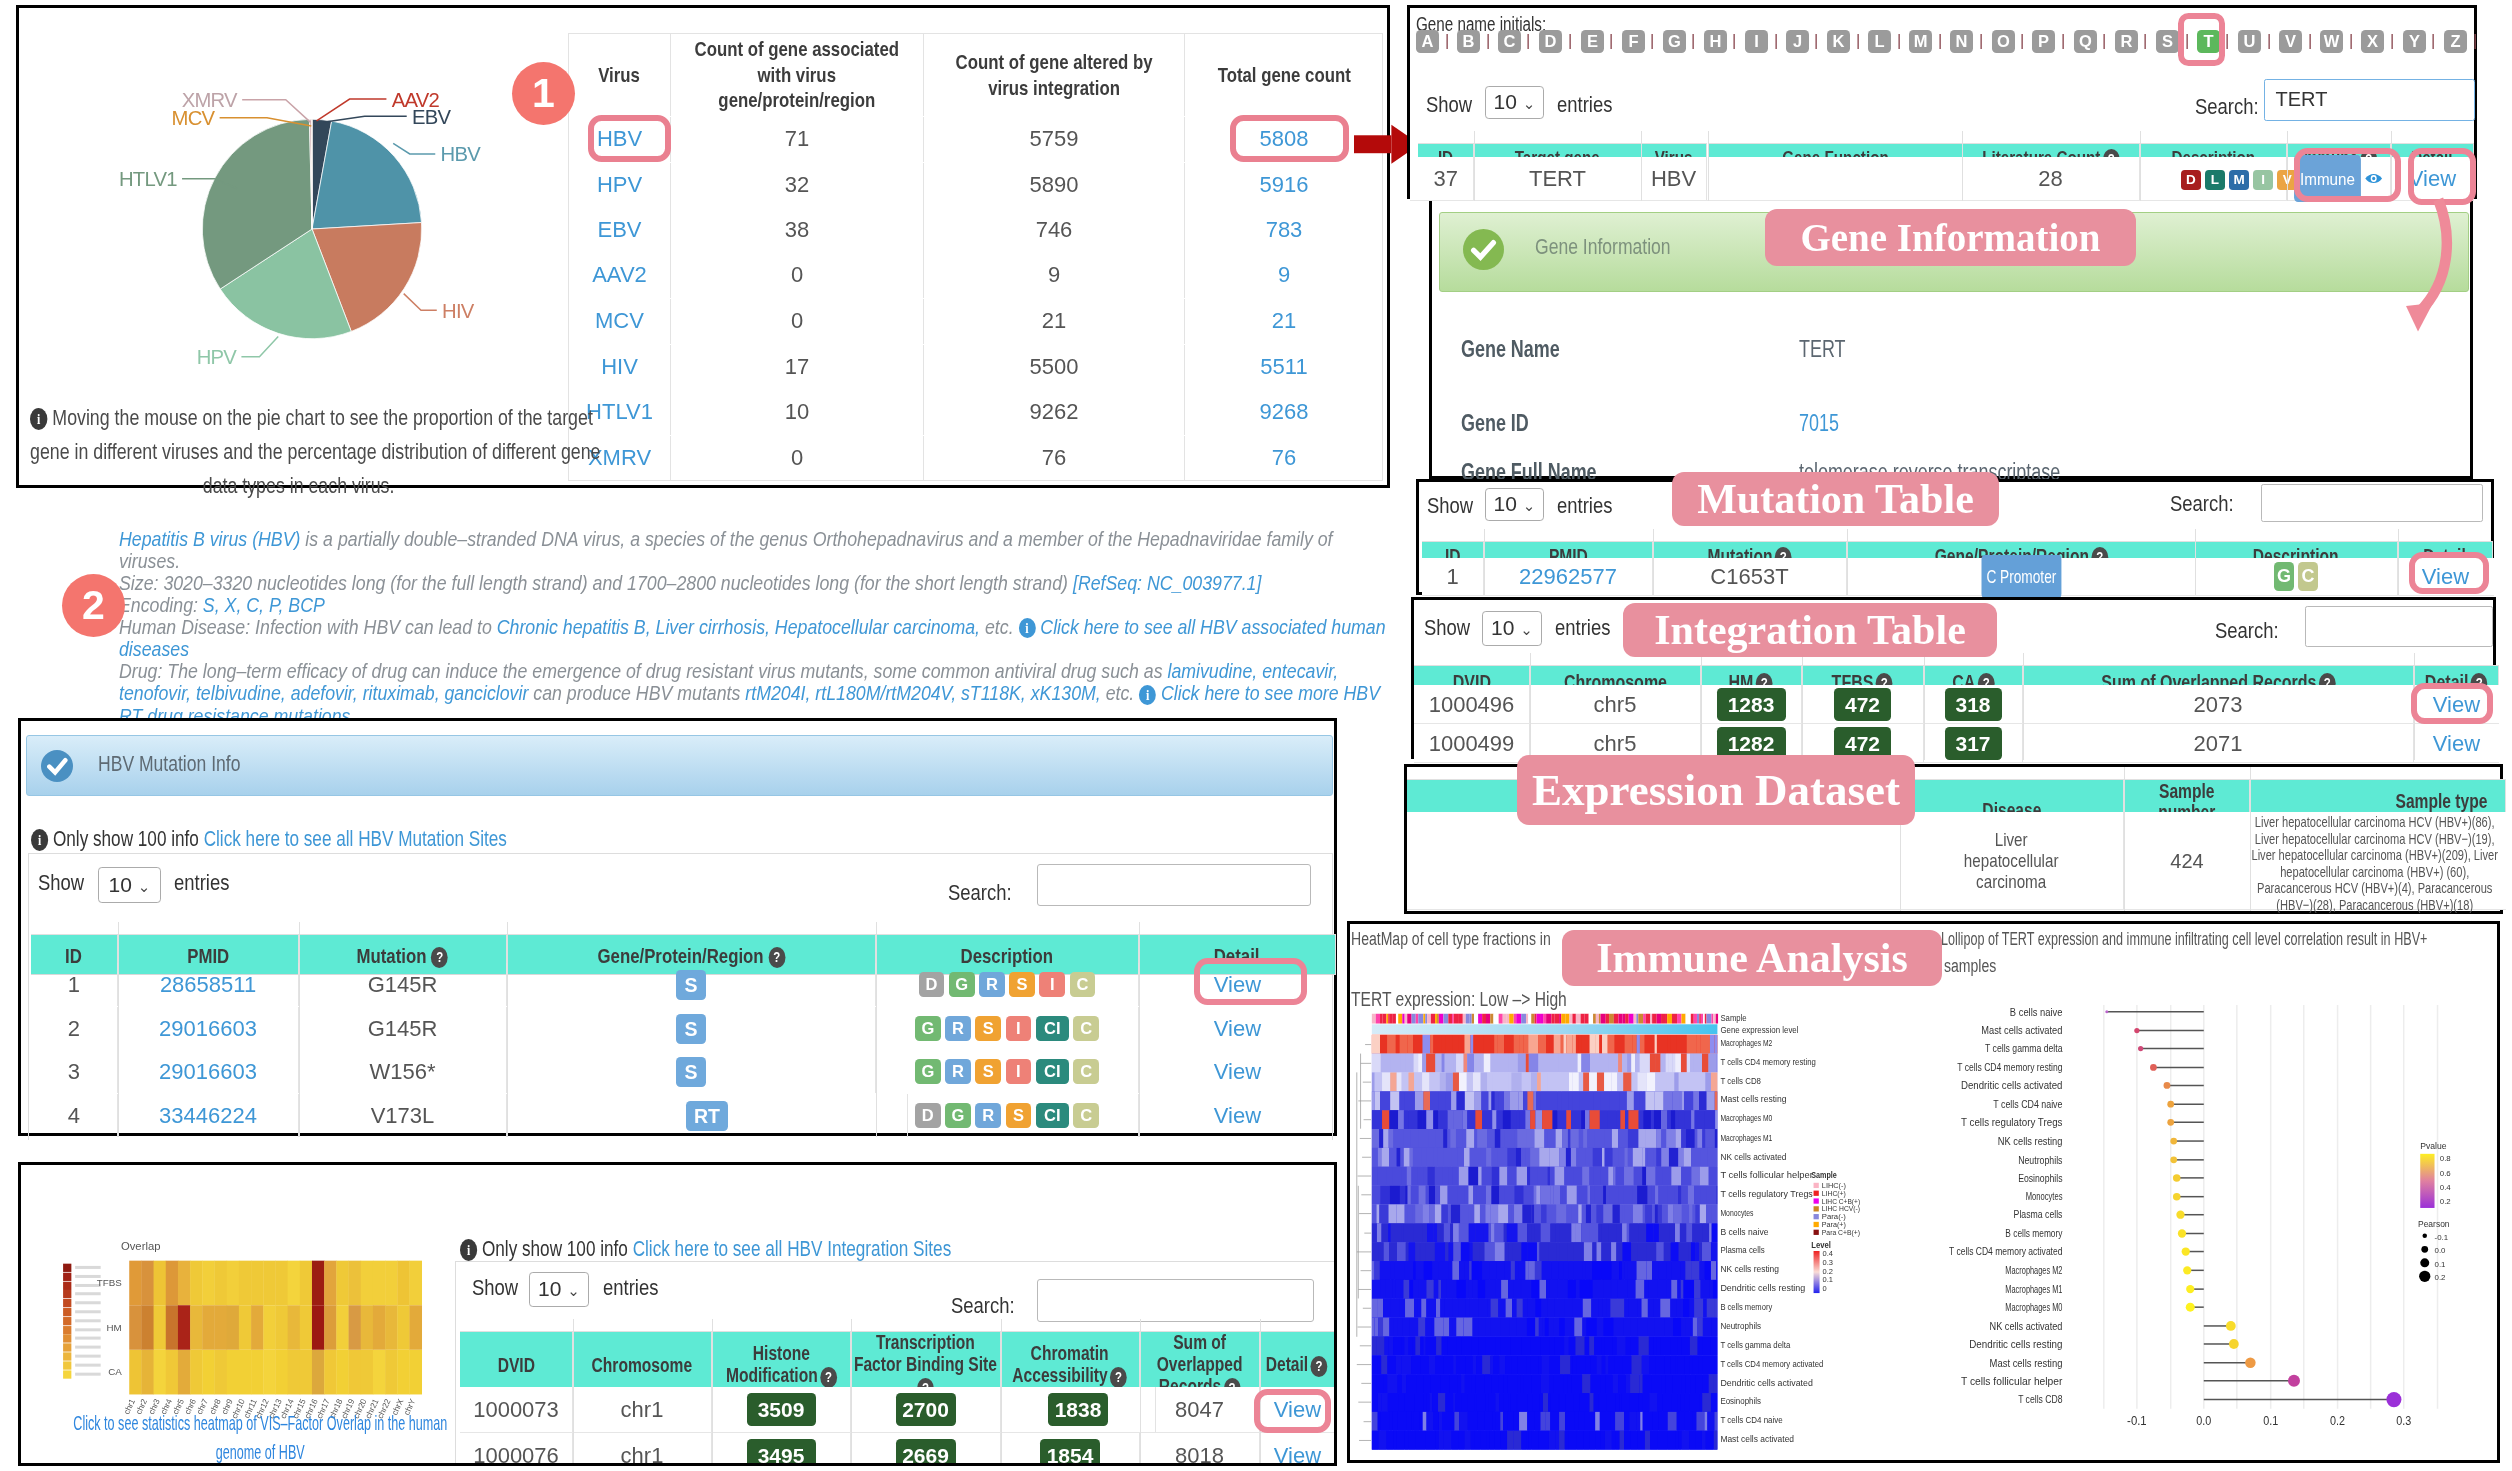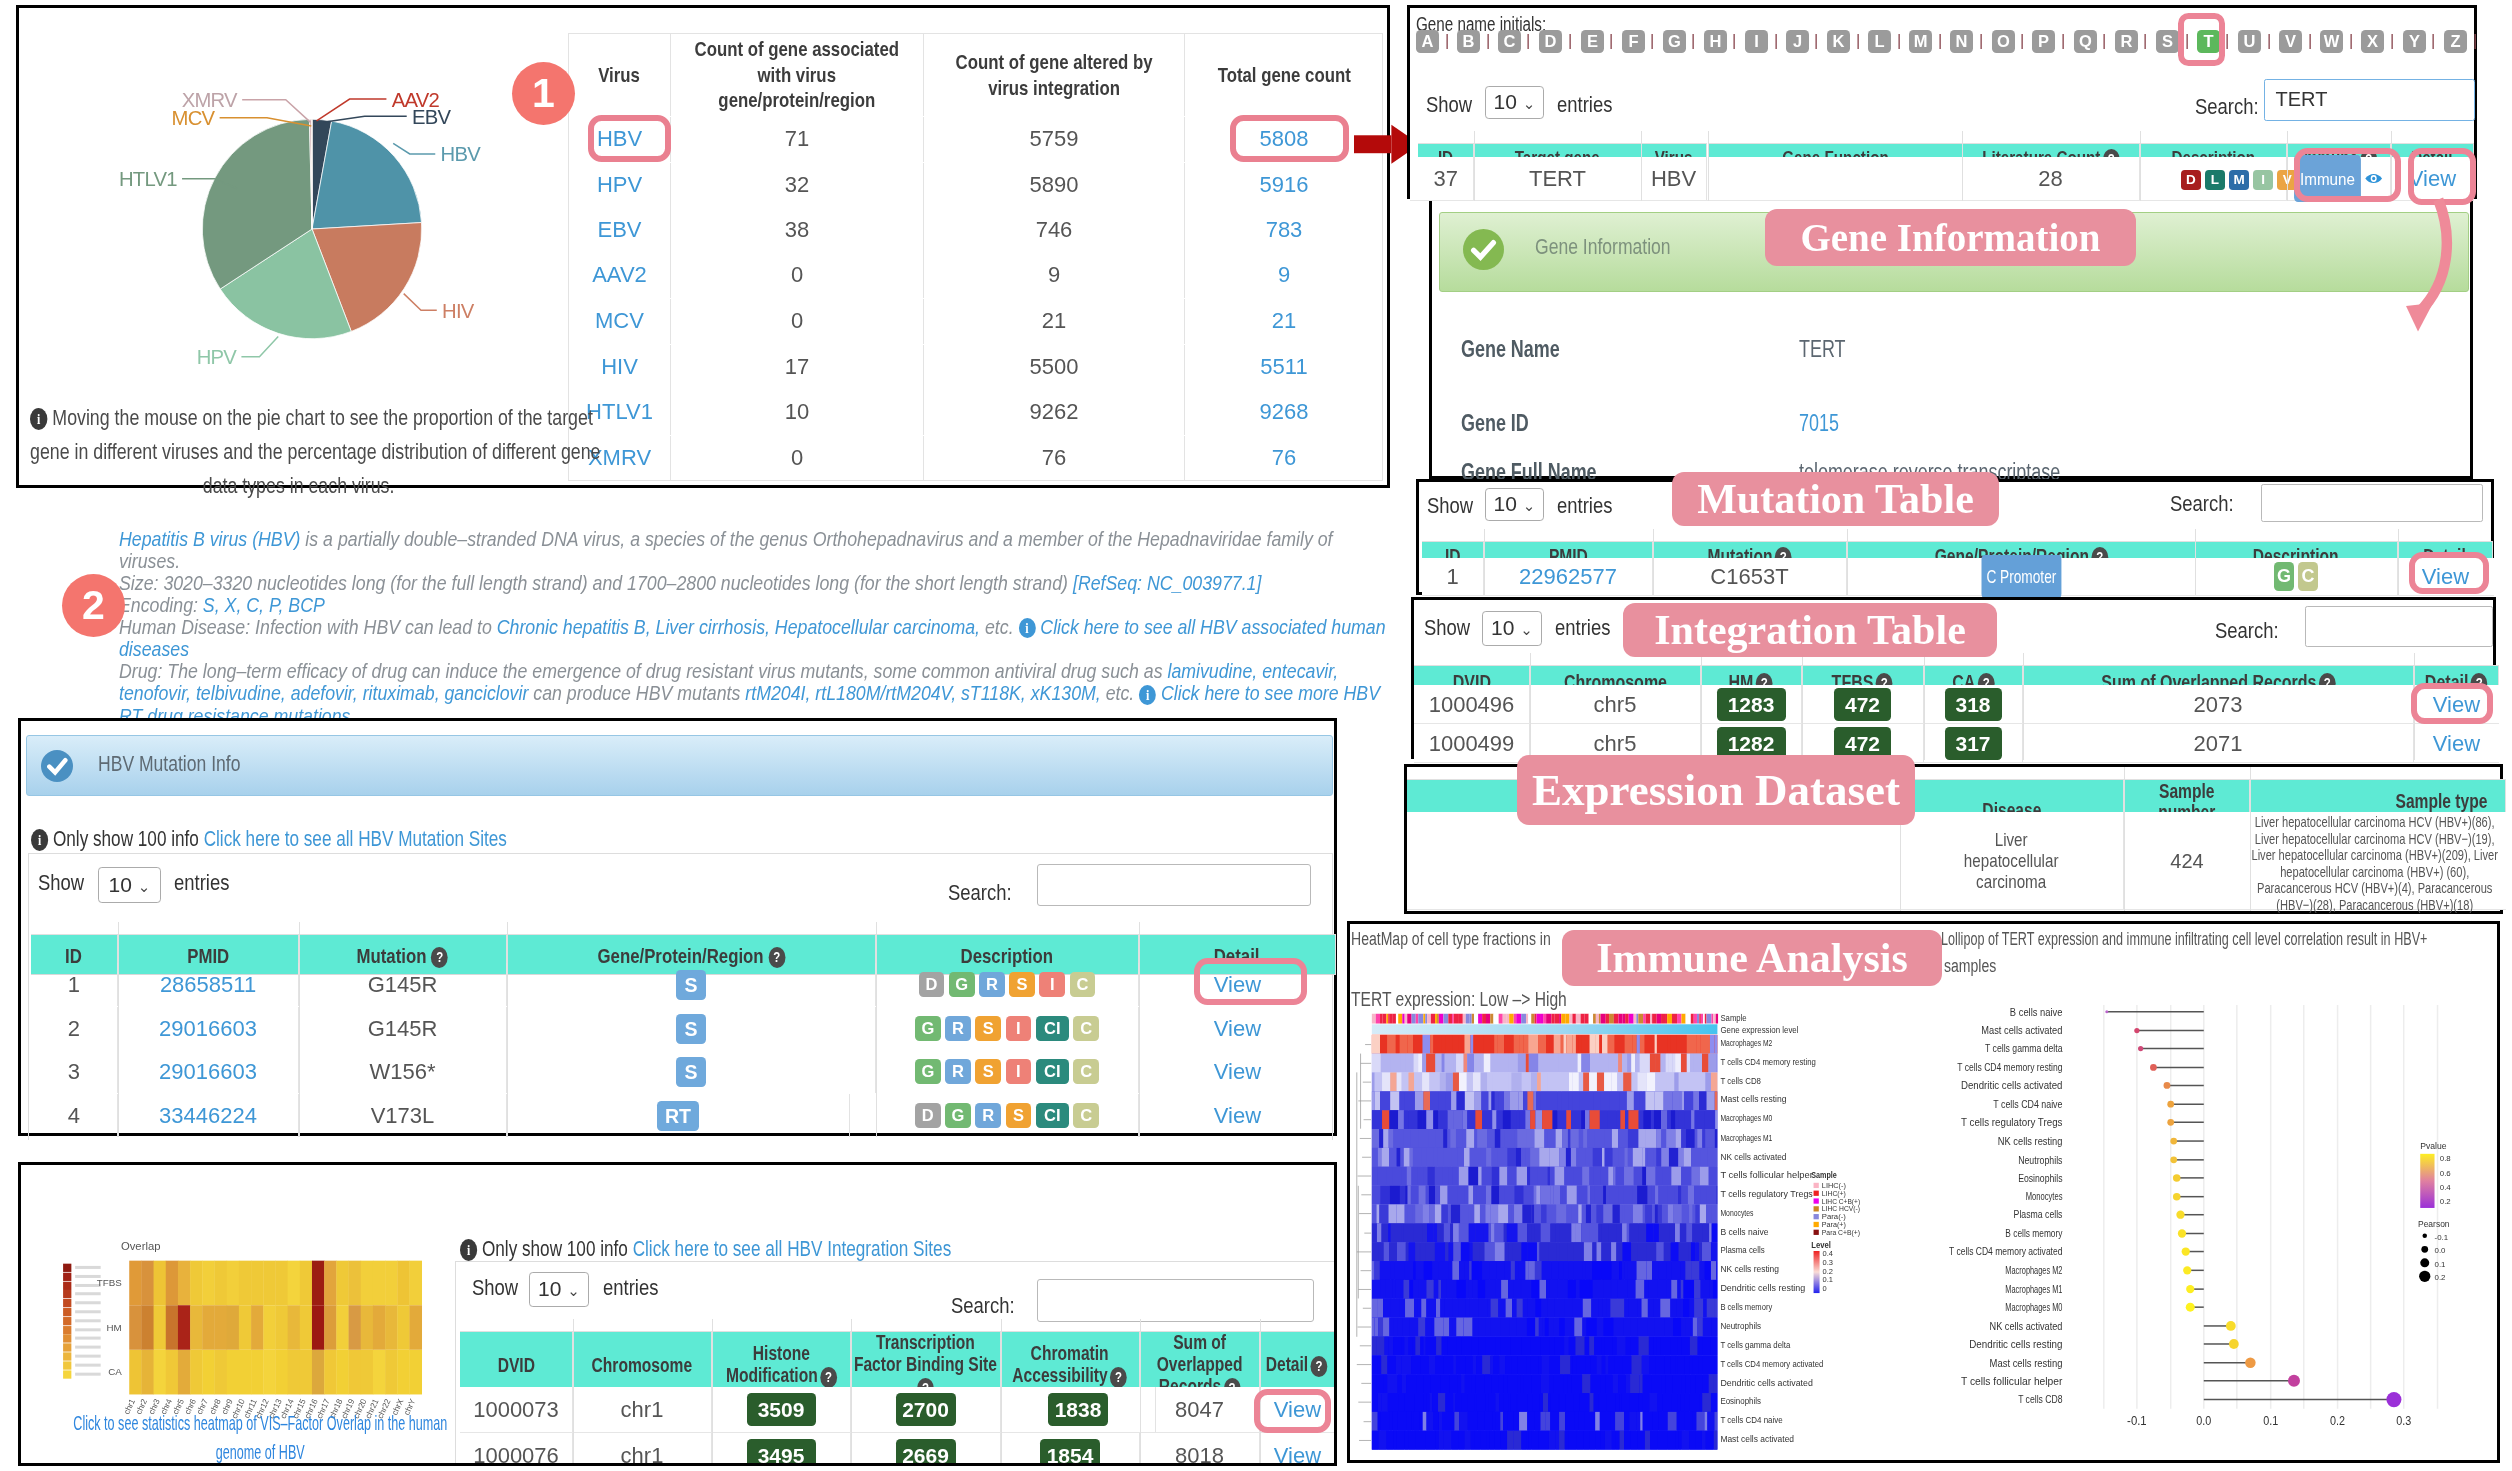"RT" div.c { width: 343px -> 401px }
